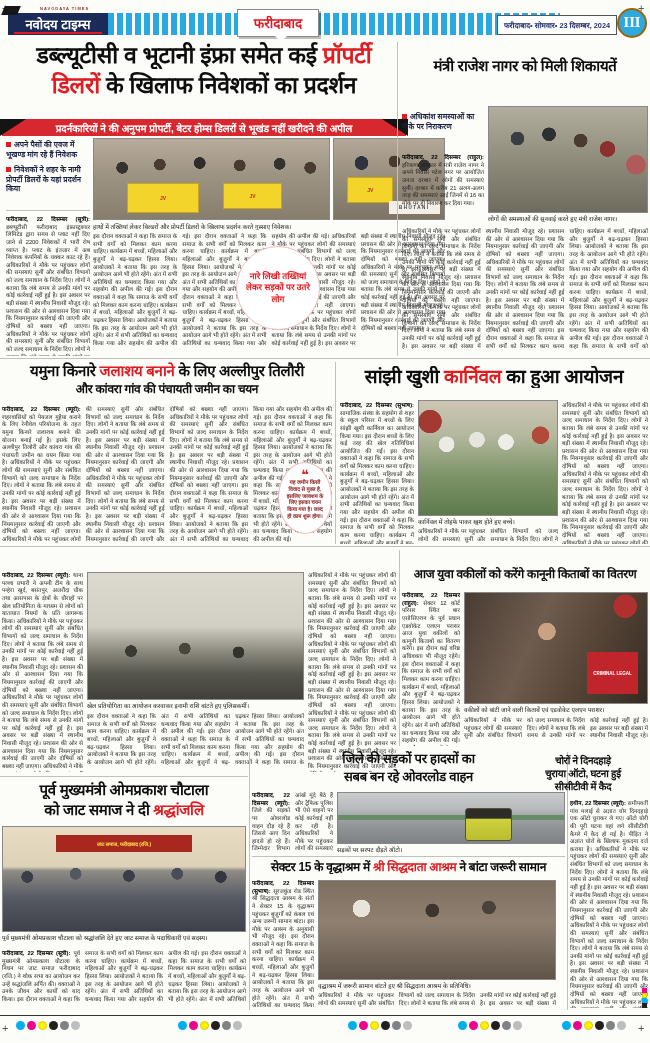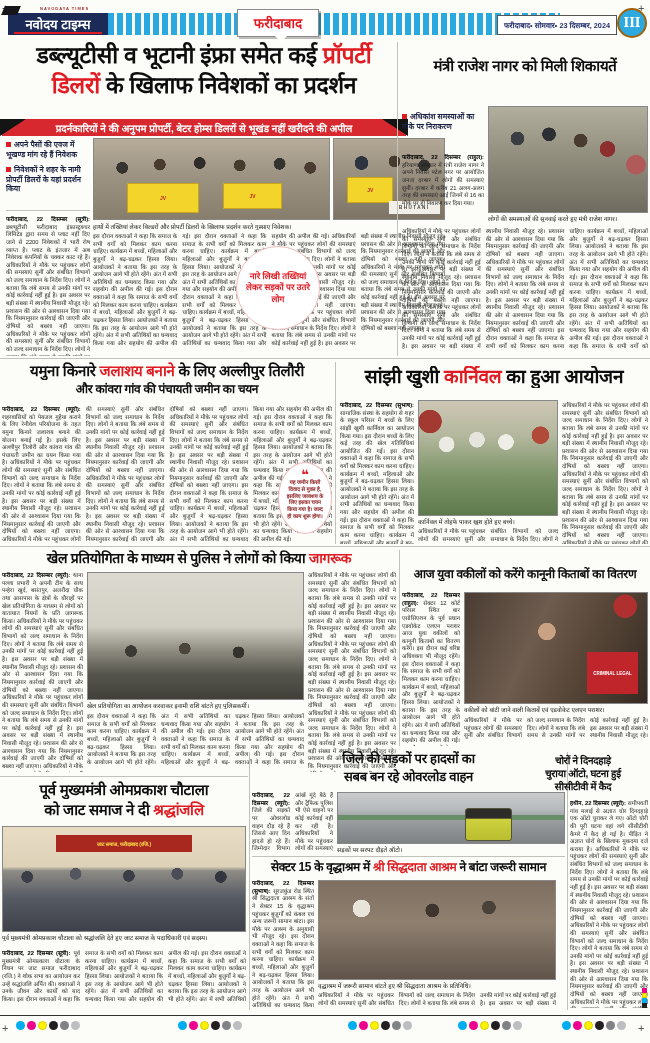"खेल प्रतियोगिता के माध्यम से" div.abs { html: <div><span>खेल प्रतियोगिता के माध्यम से पुलिस ने लोगों को किया </span><span>जागरूक</span></div> -> none }
